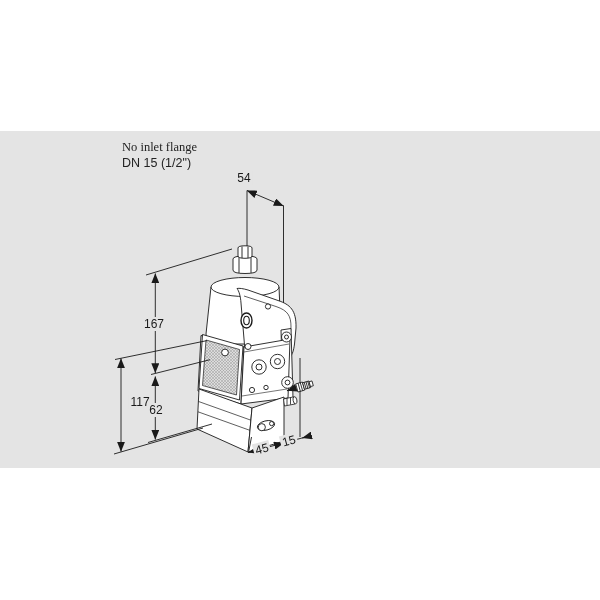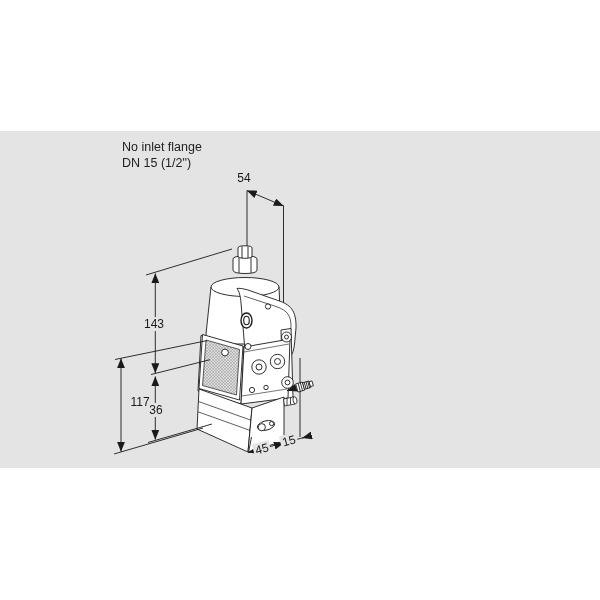"No inlet flange" div.callout { font-family: none -> Liberation Serif, serif }
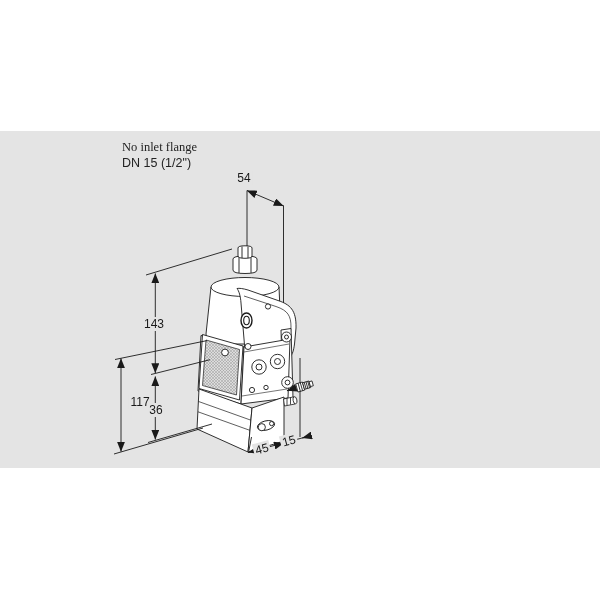"143" span.dim-label { text: 143 -> 167 }
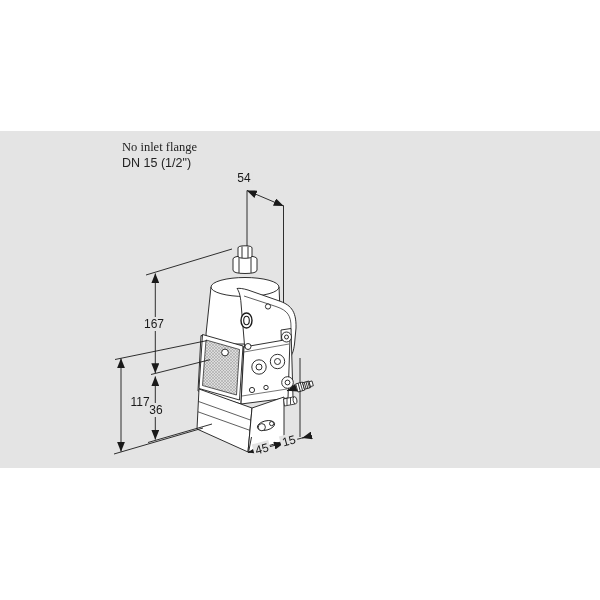"36" span.dim-label { text: 36 -> 62 }
